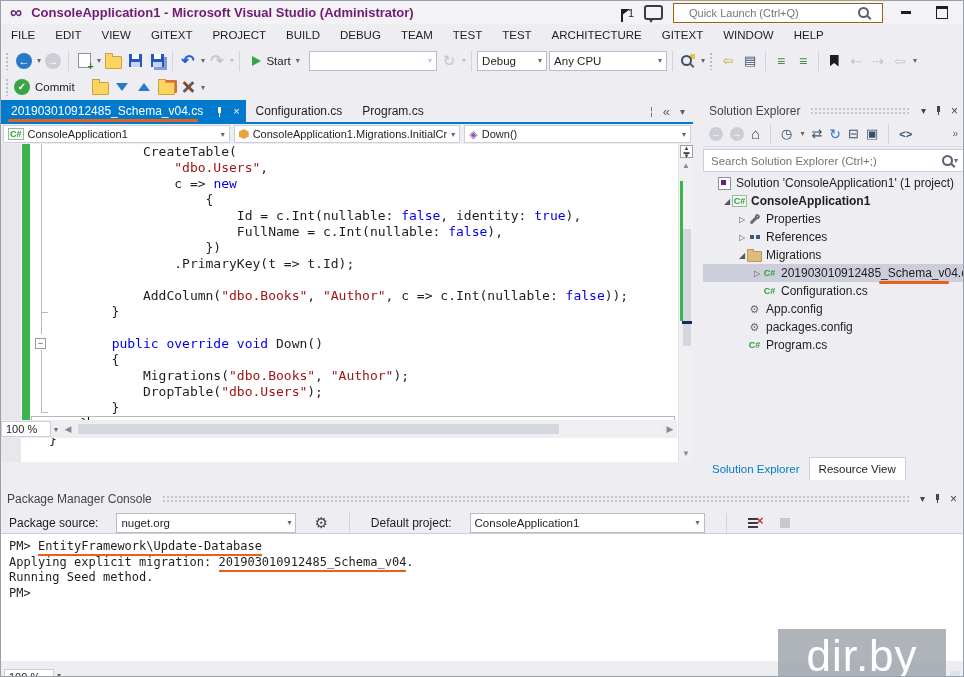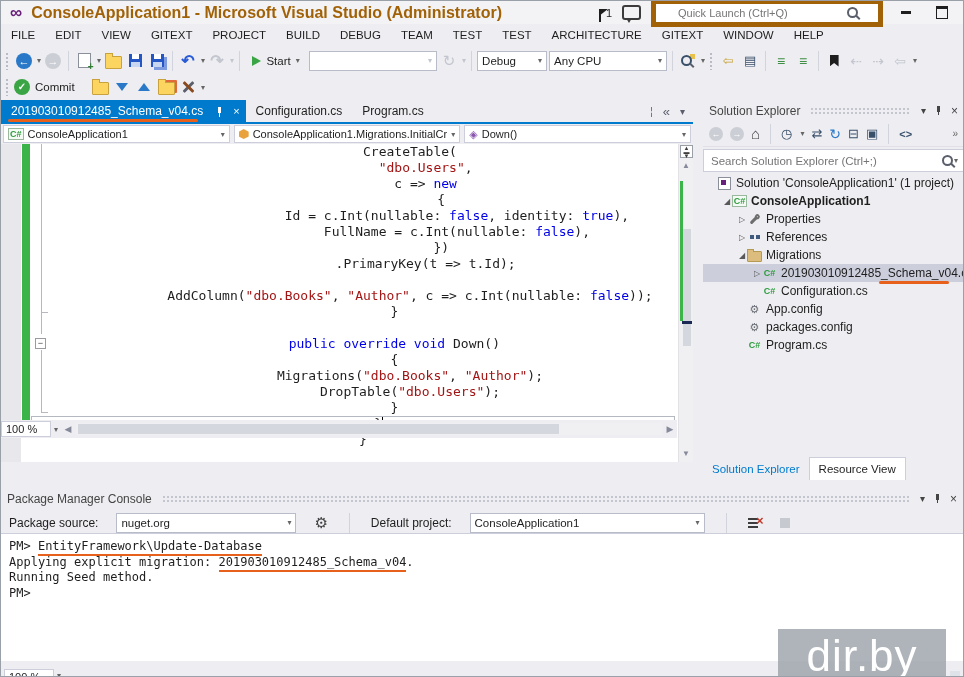"ConsoleApplication1 - Microsoft Visual" .title-text { color: #a16207 -> #701a75; font-size: 16px -> 13px }
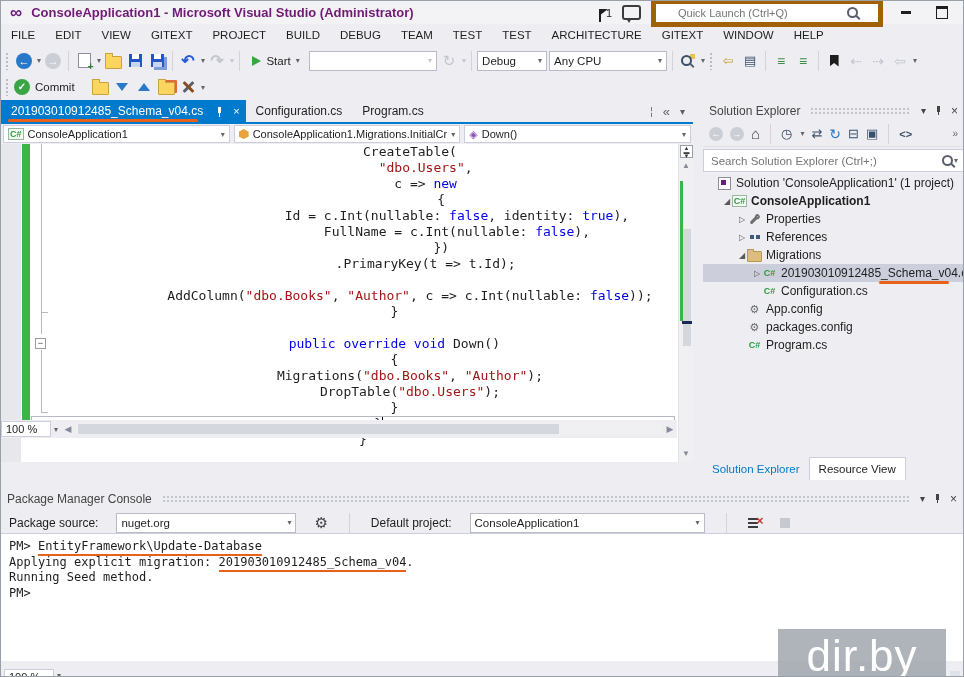"Quick Launch (Ctrl+Q)" .quick-launch { border: 5px solid #a16207 -> 1px solid #a16207; padding: 0 20px -> 0 13px }
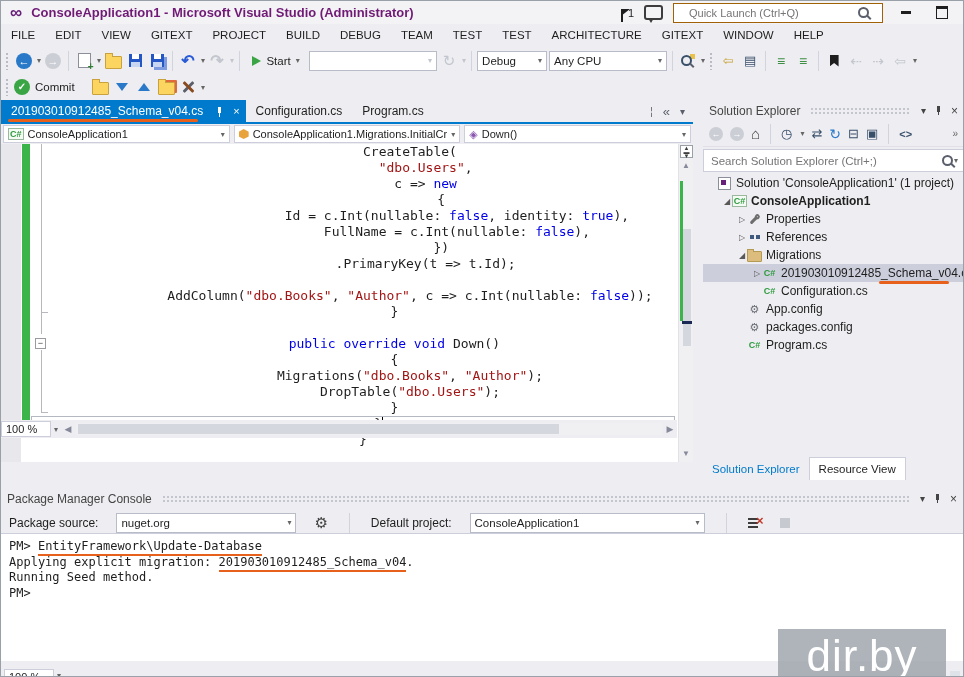"CreateTable(" .code-line { text-align: center -> none }
